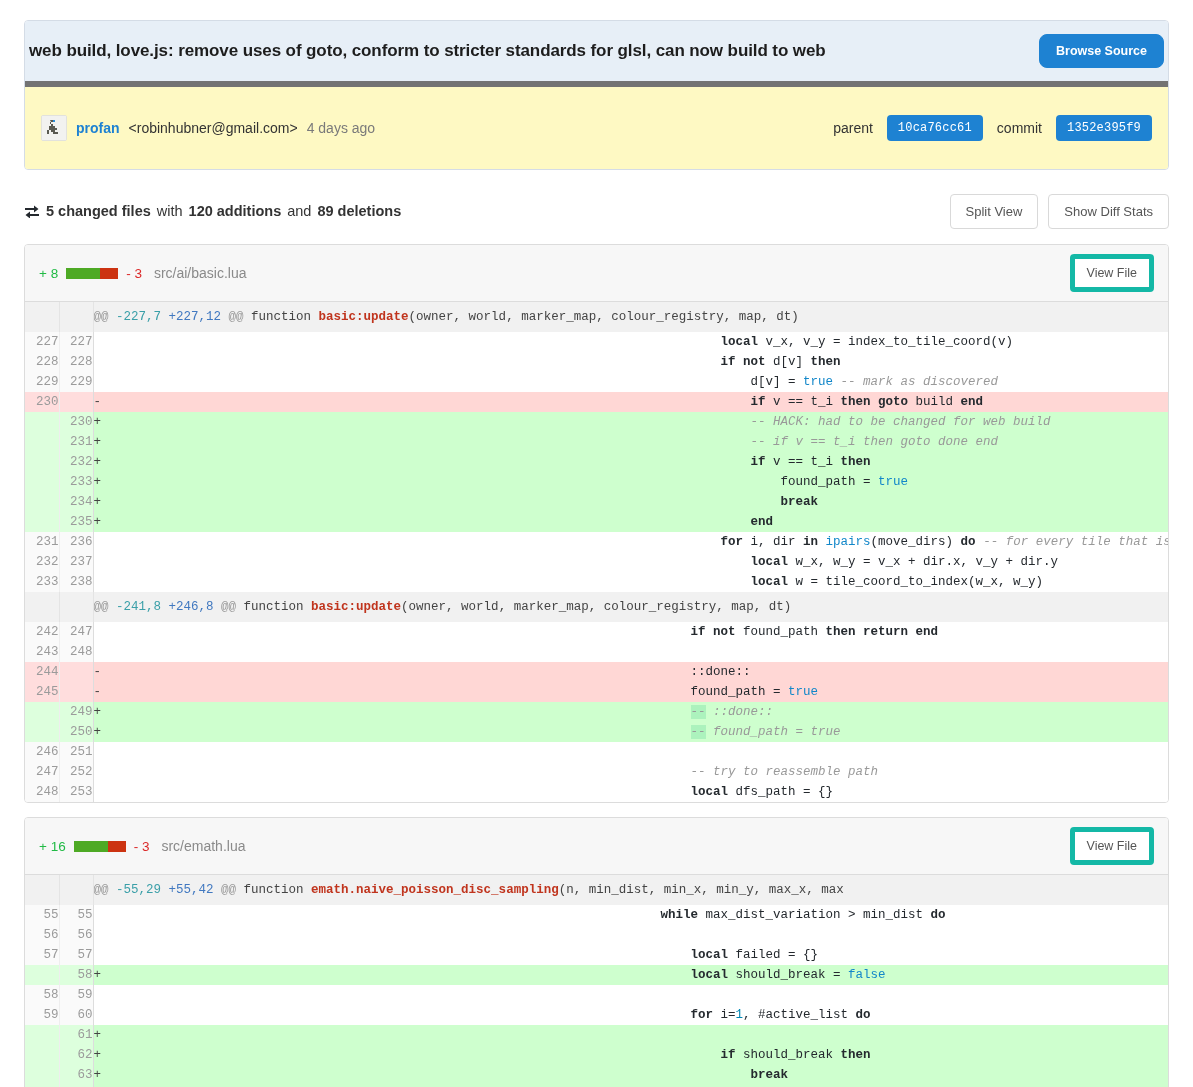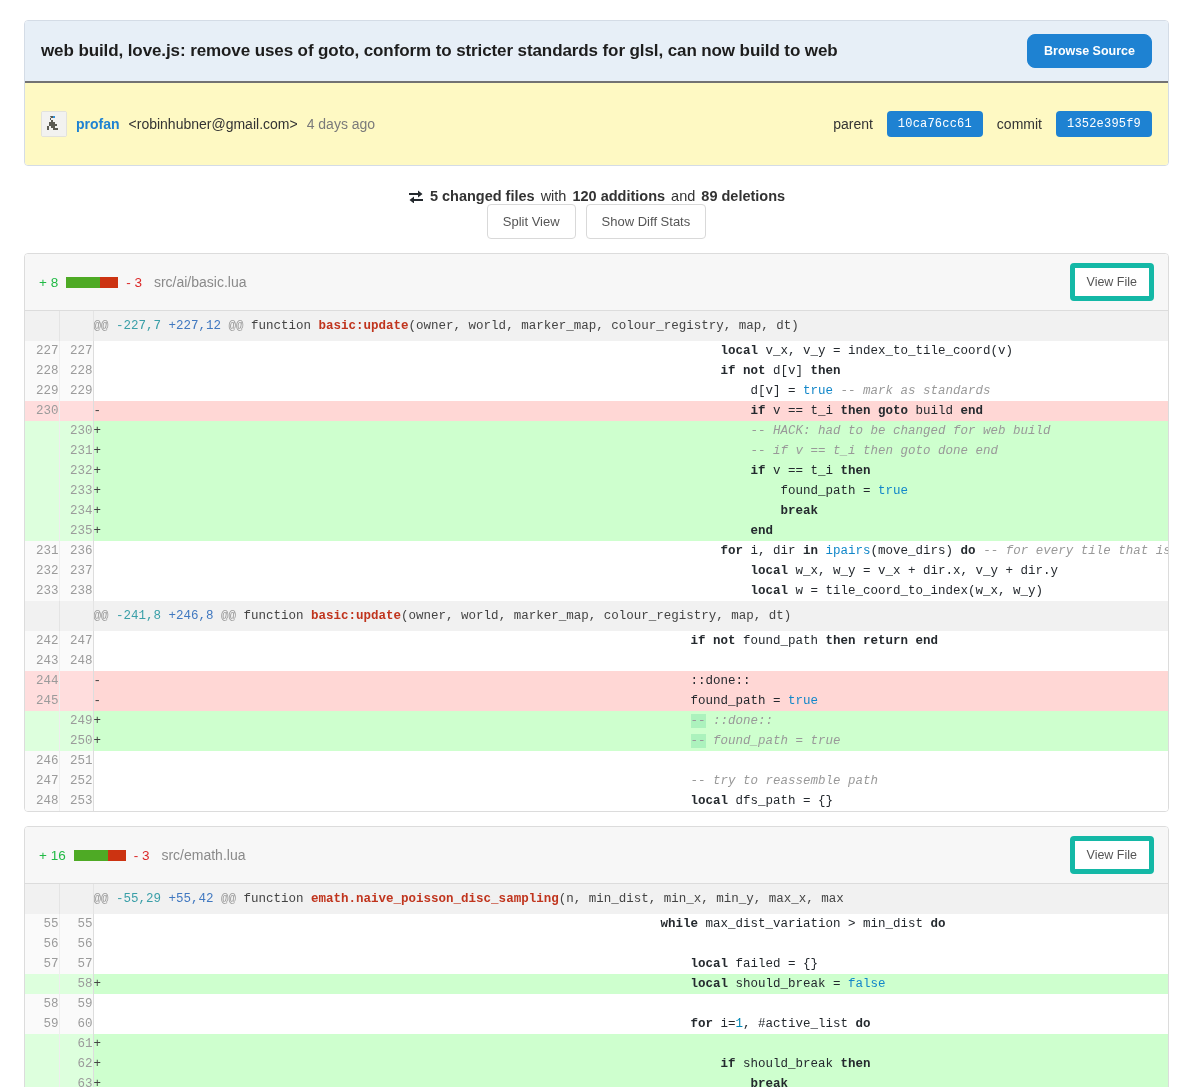"web build, love.js: remove uses" .commit-title-bar { border-bottom: 2px solid #737373 -> 6px solid #737373; padding: 13px 16px -> 13px 4px }
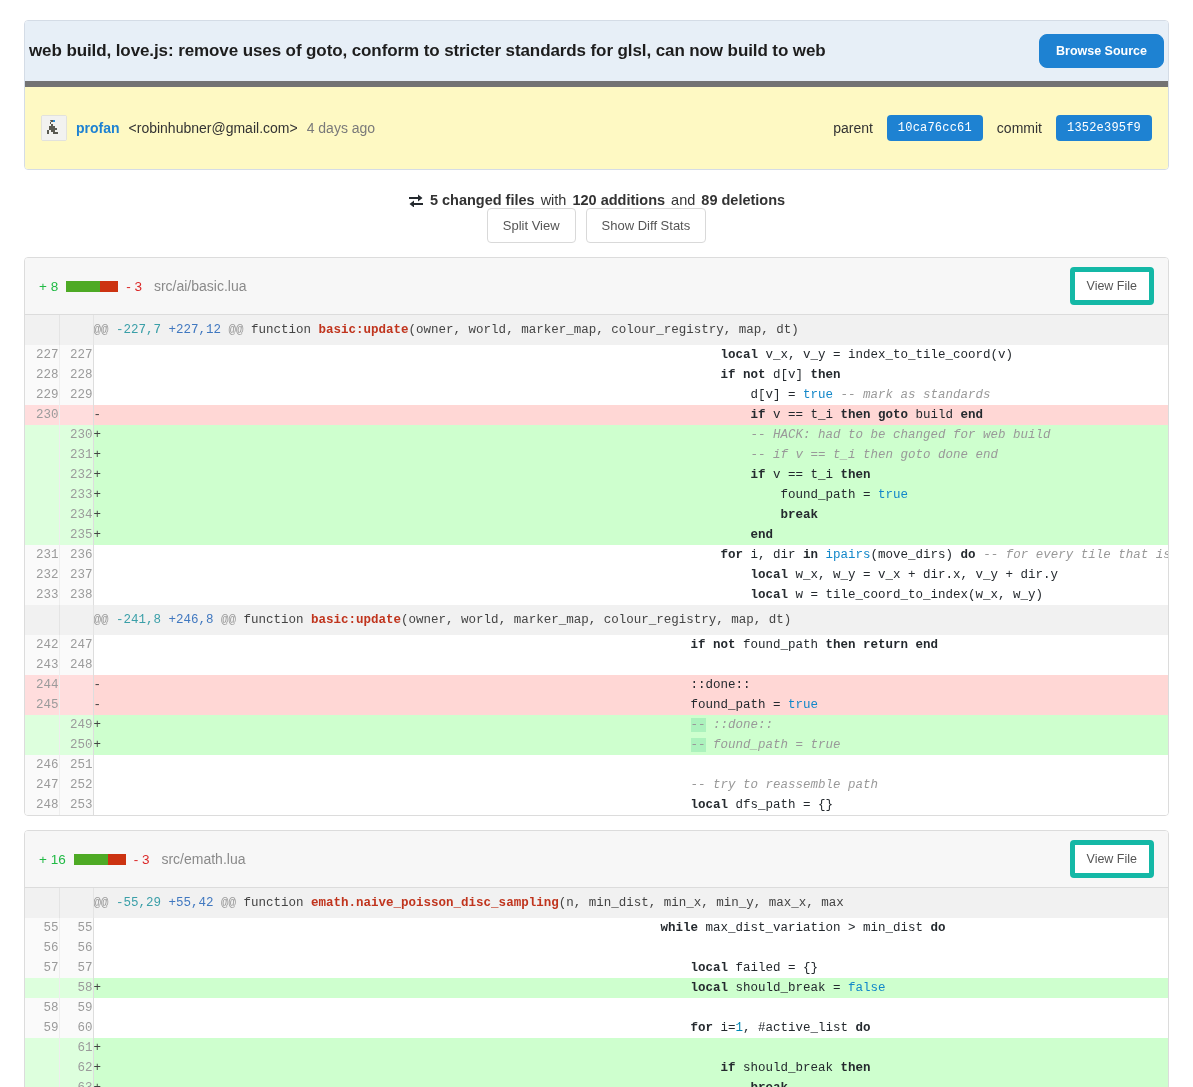"5 changed files" .diff-summary { flex-direction: column -> none }
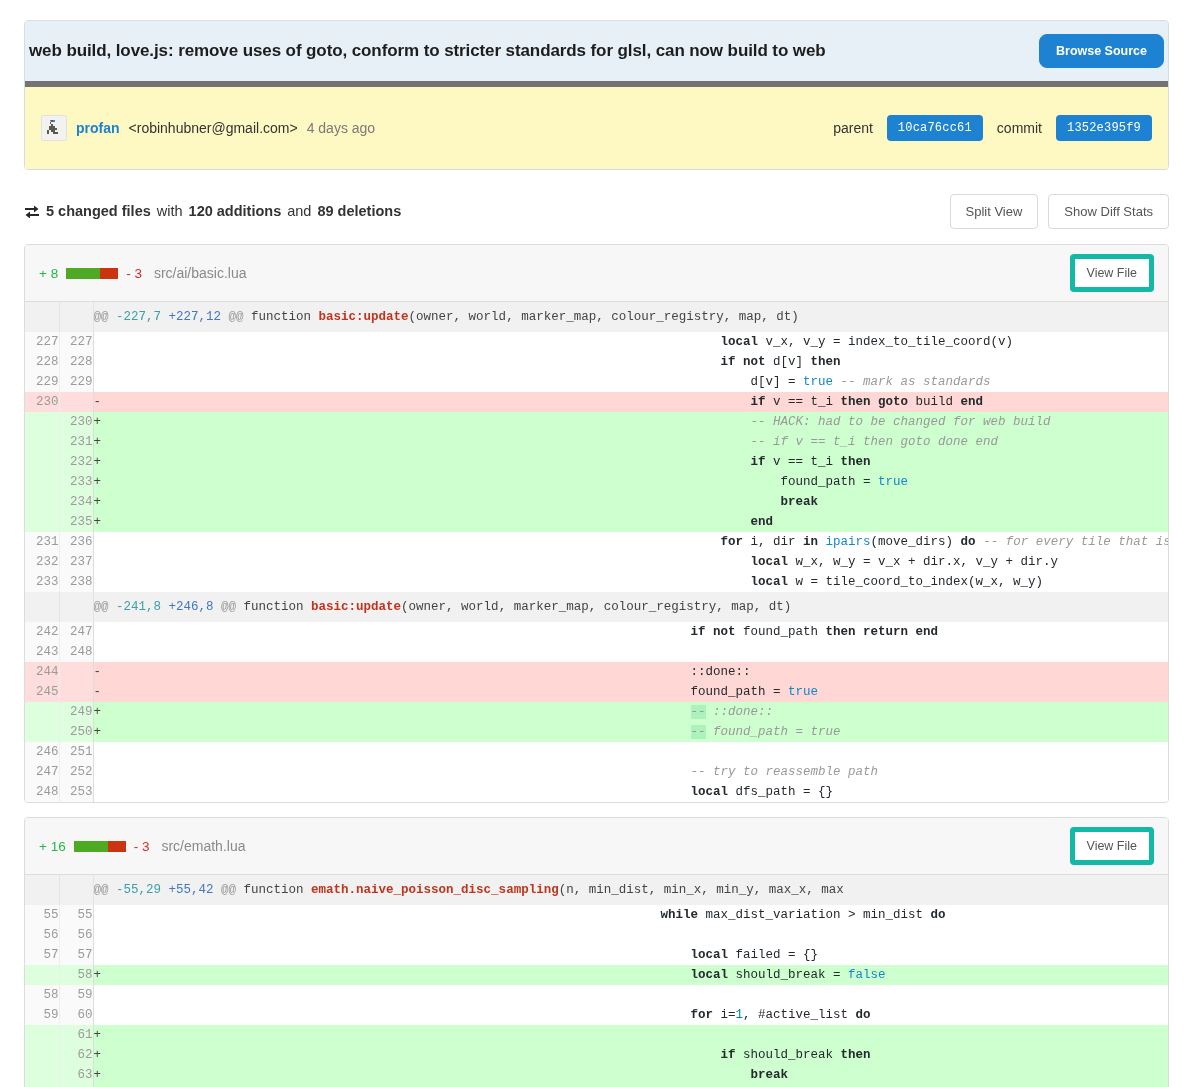"-- mark as standards" span.cm { text: standards -> discovered }
